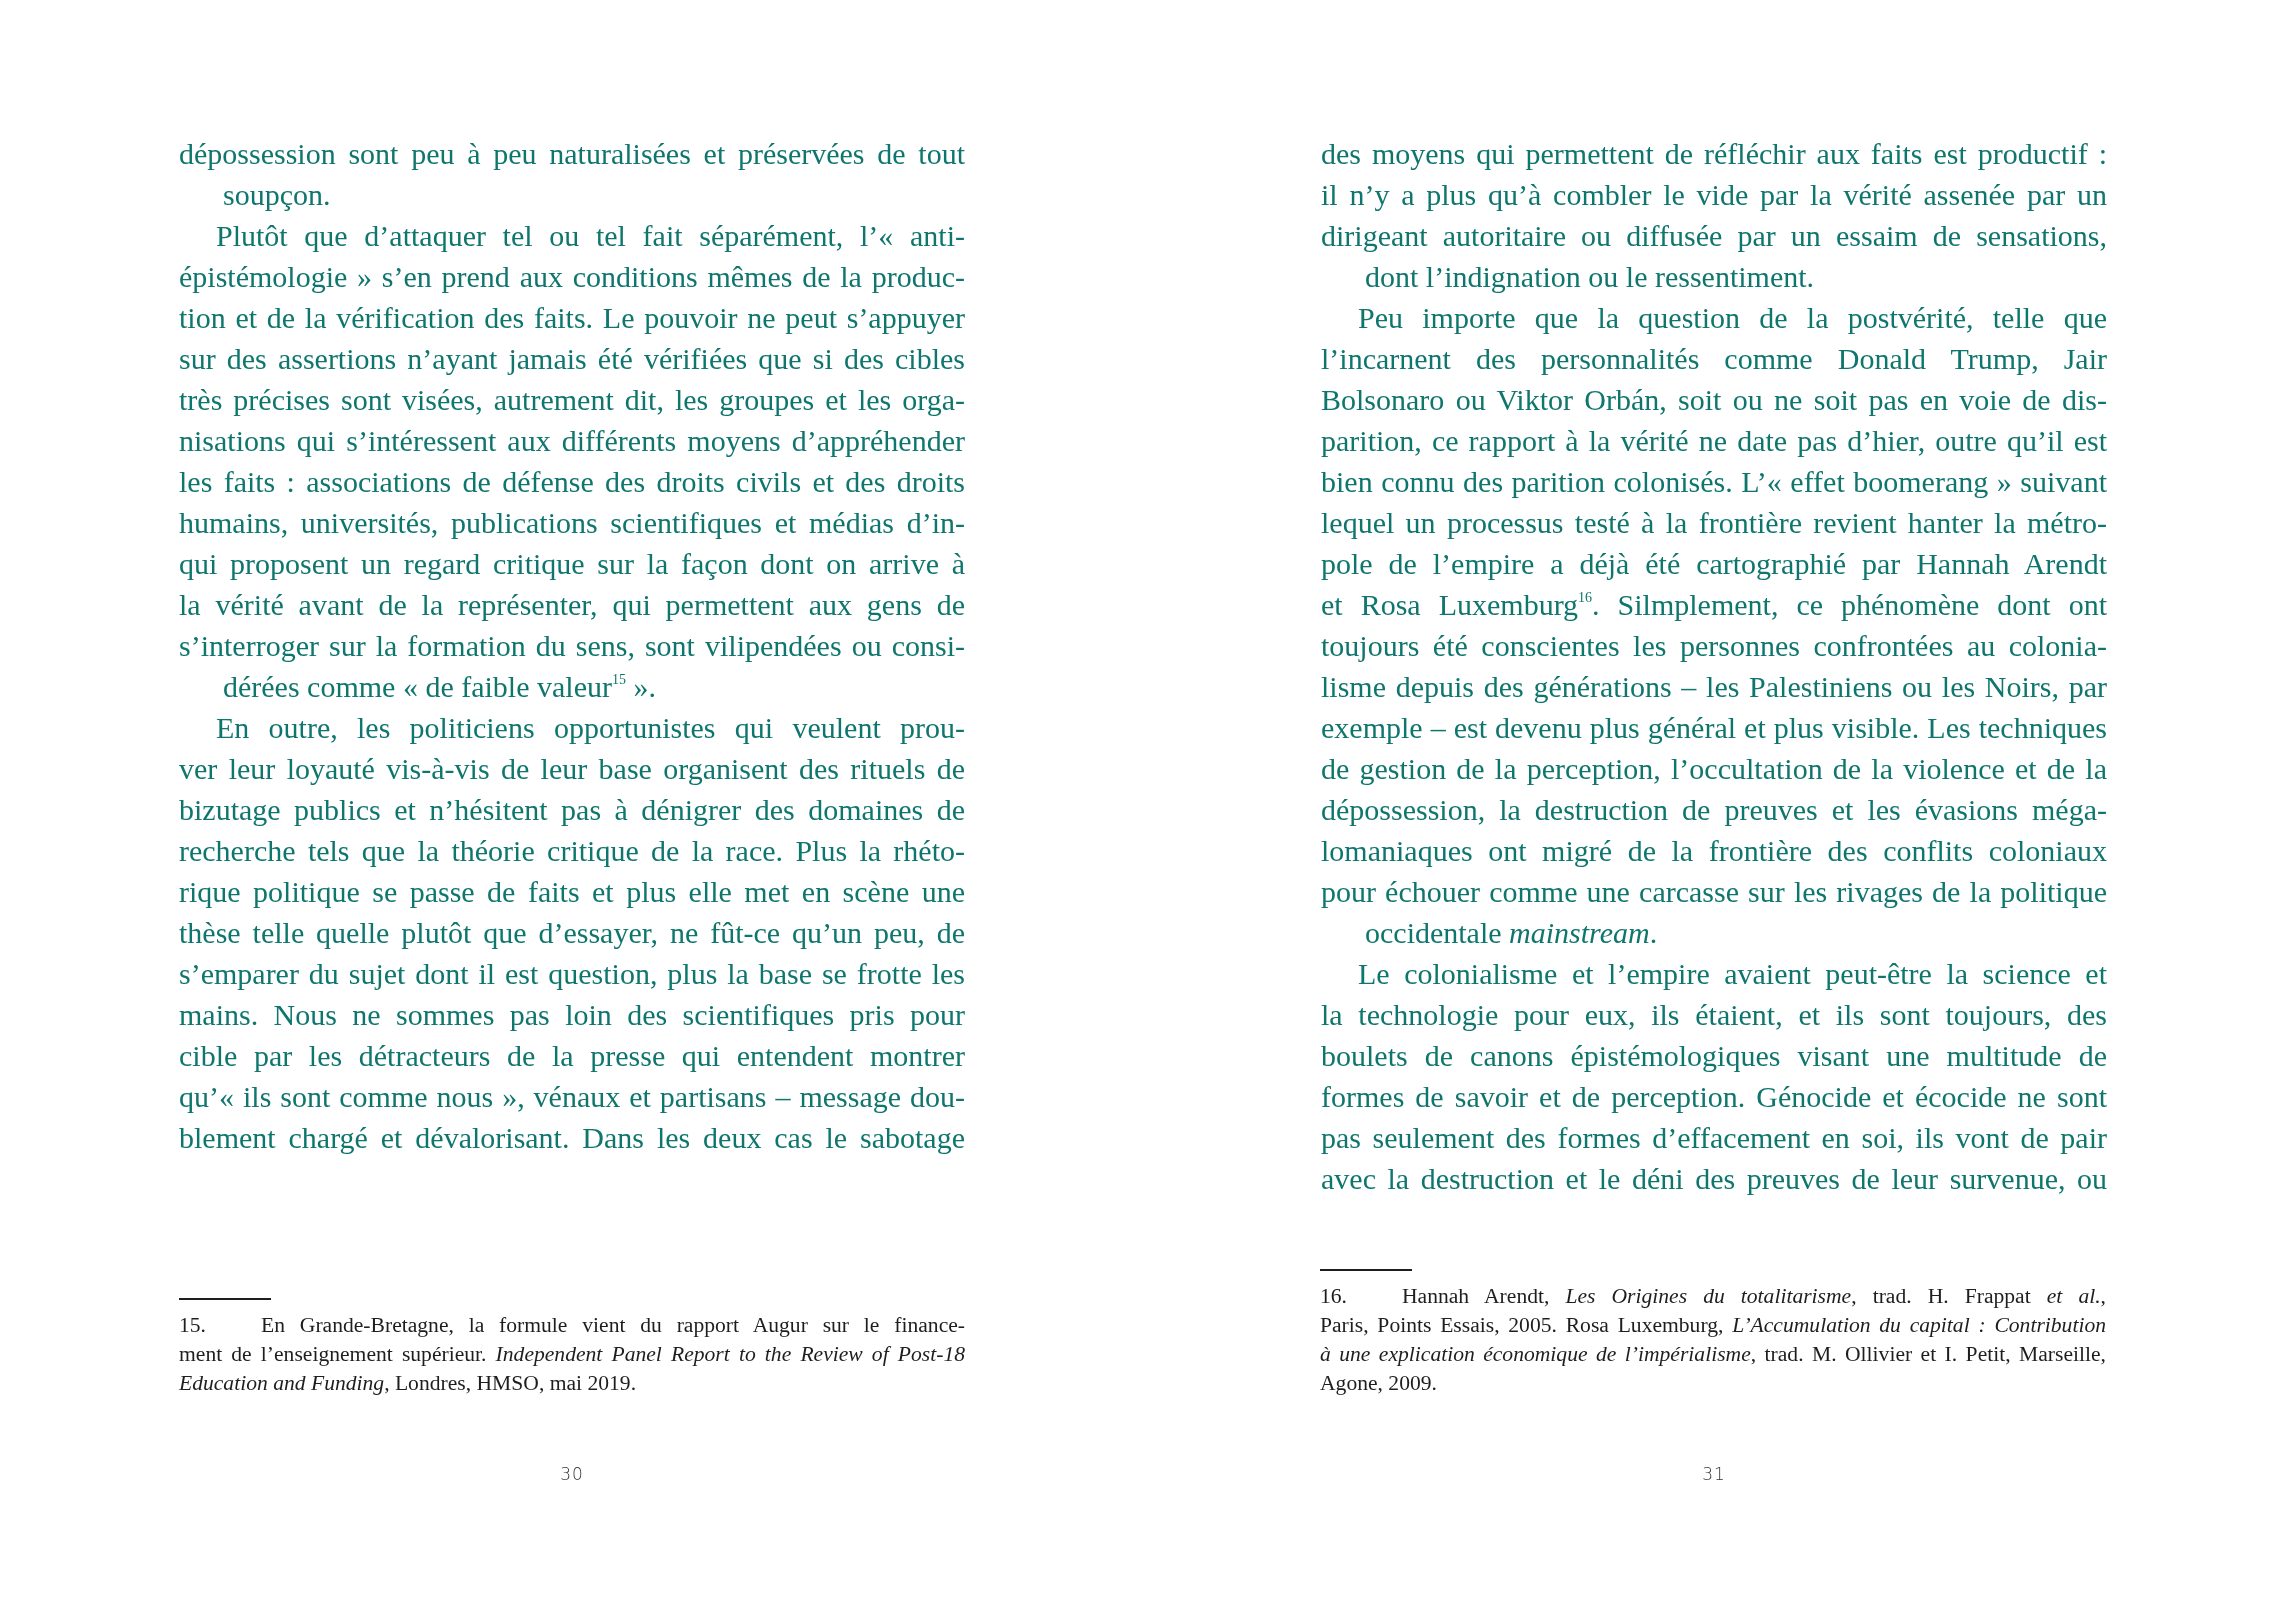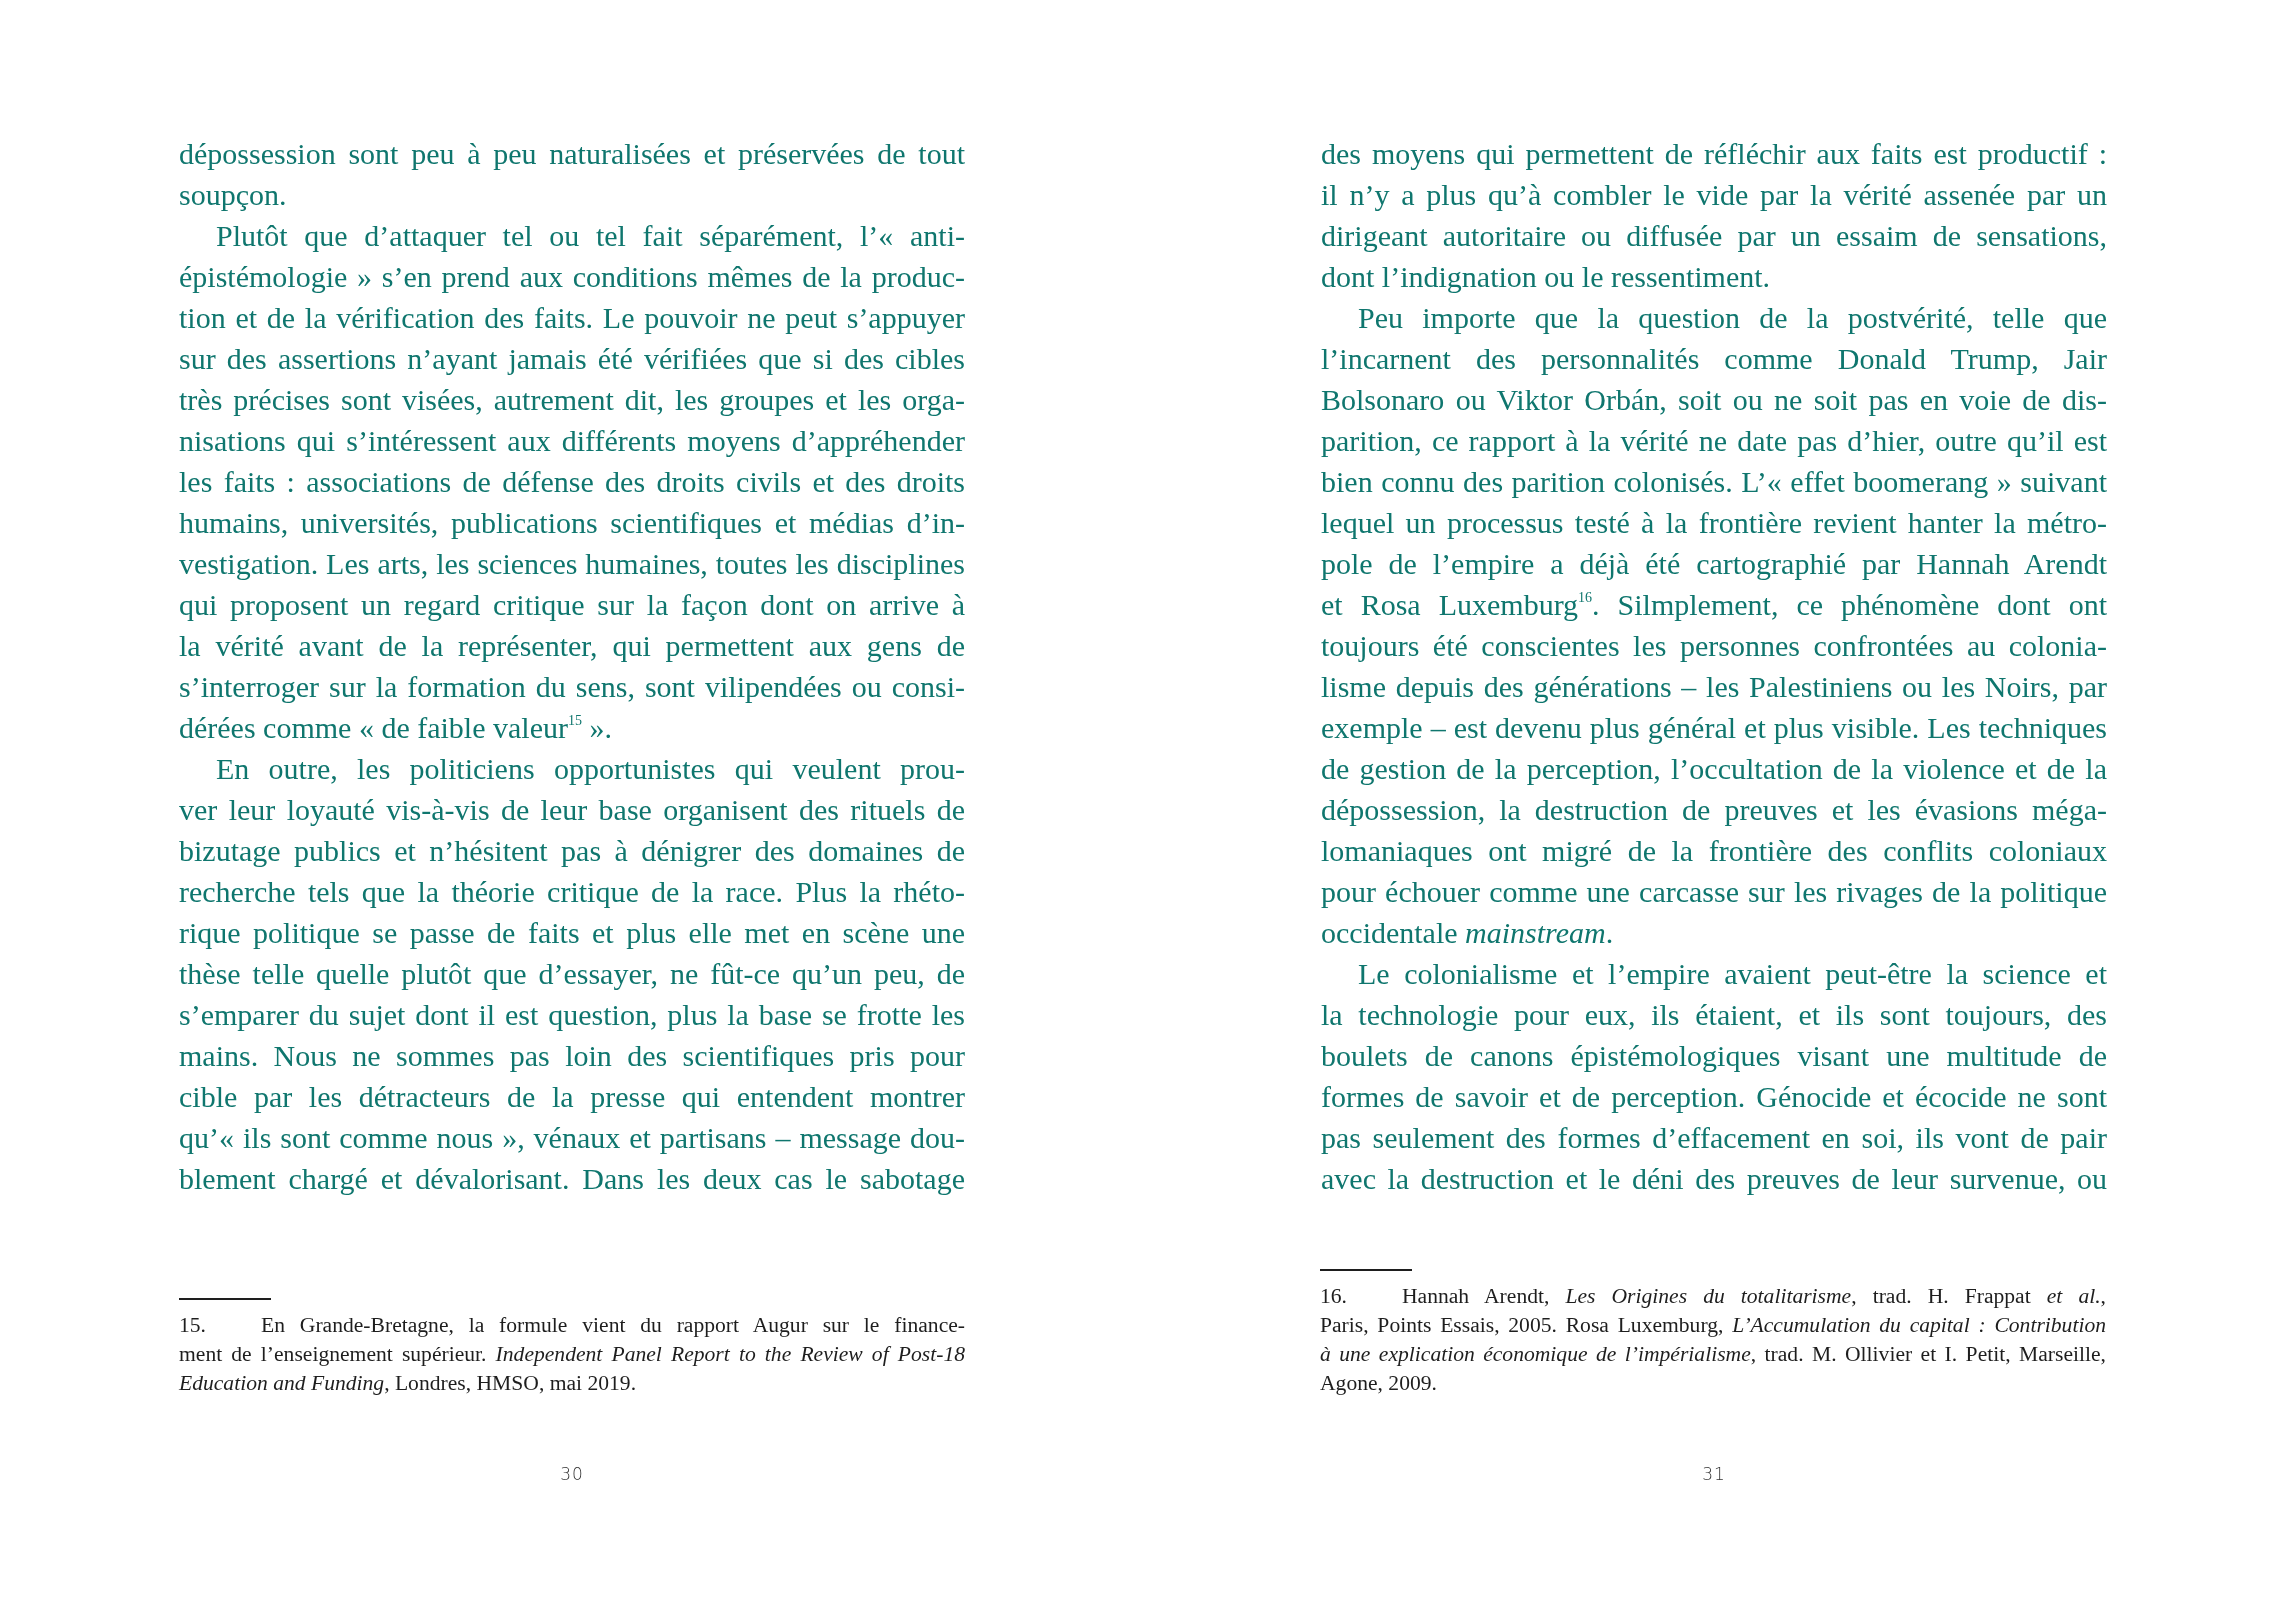"soupçon." .line.last { margin-left: none -> 44px }
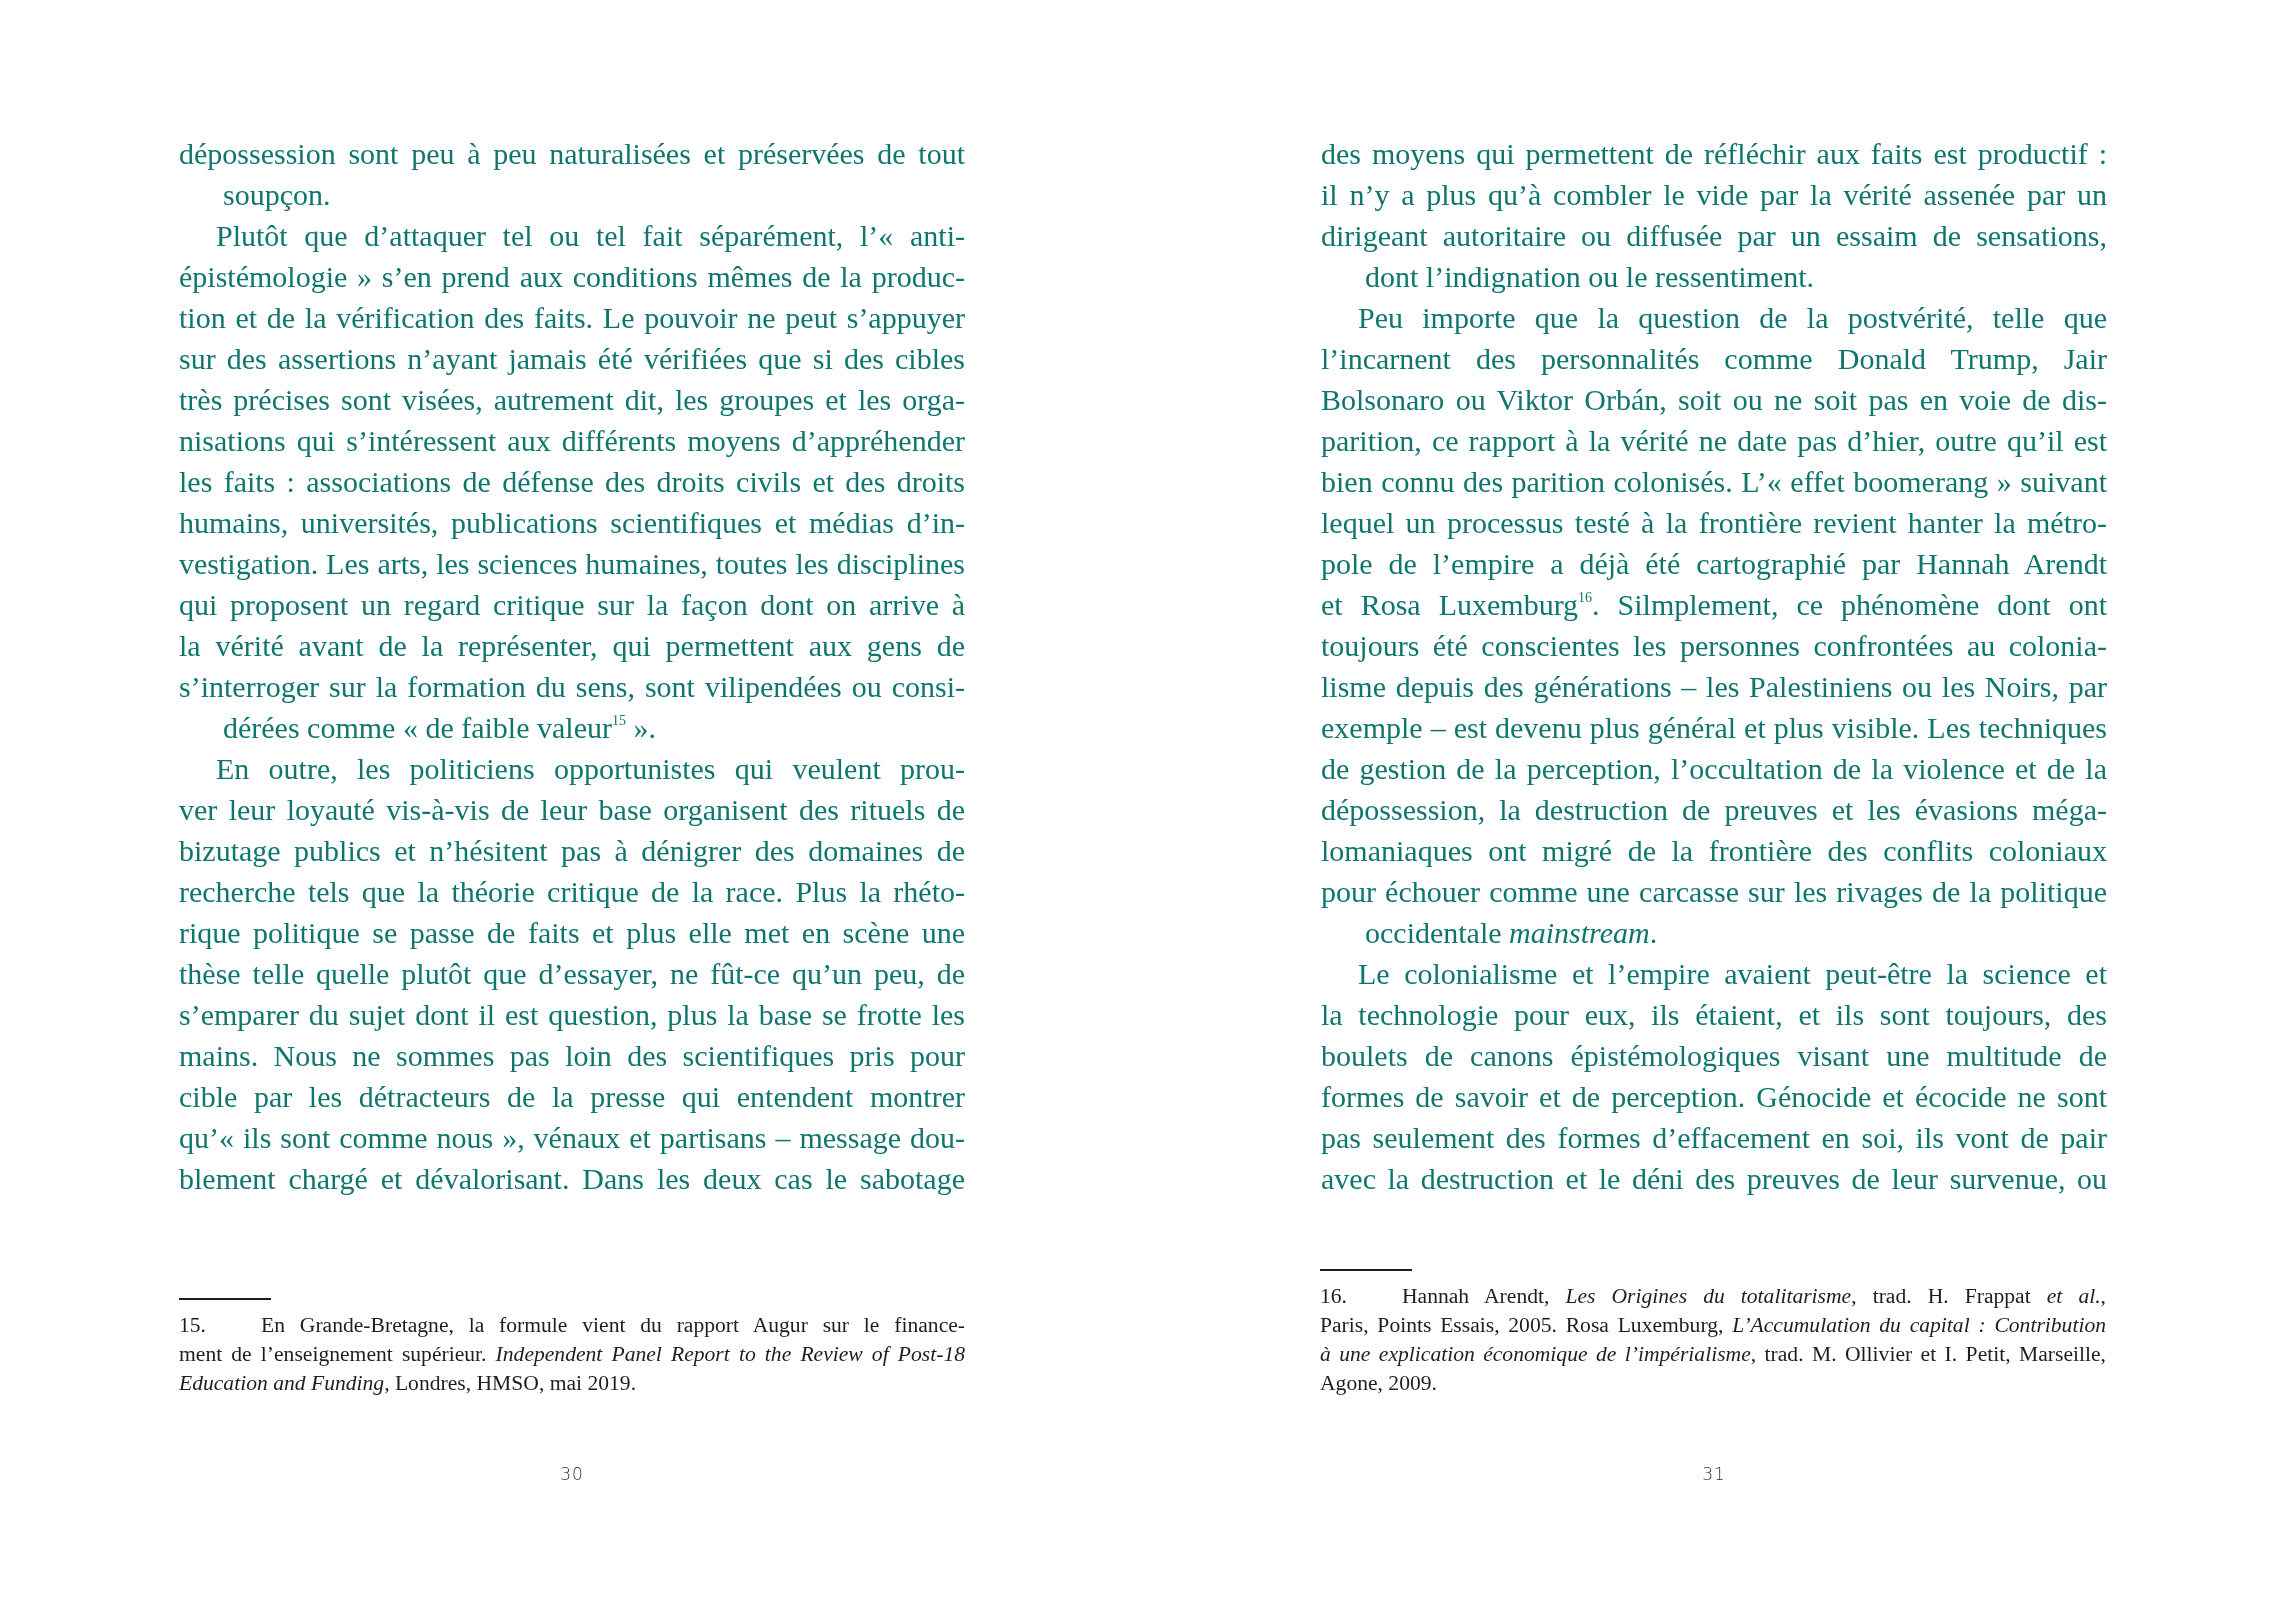"vestigation. Les arts, les sciences" div.line { html: <div> <span><span>vestigation. Les arts, les sciences humaines, toutes les disciplines</span></span> </div> -> none }
